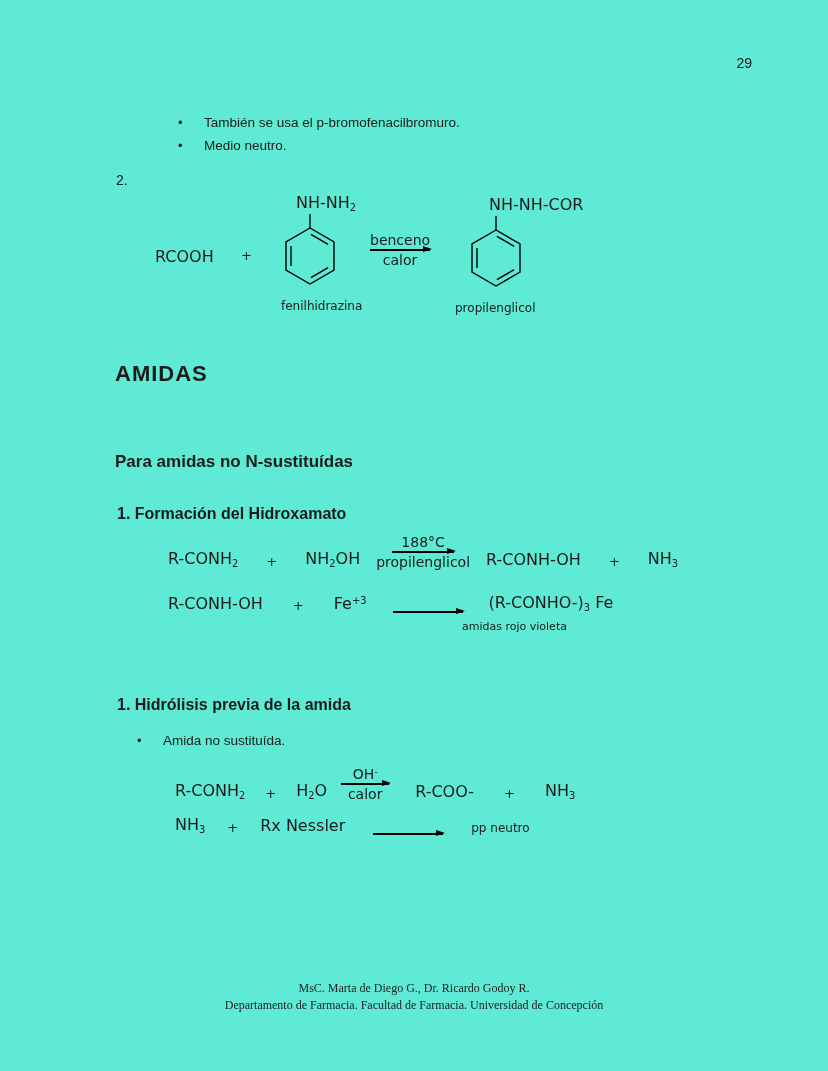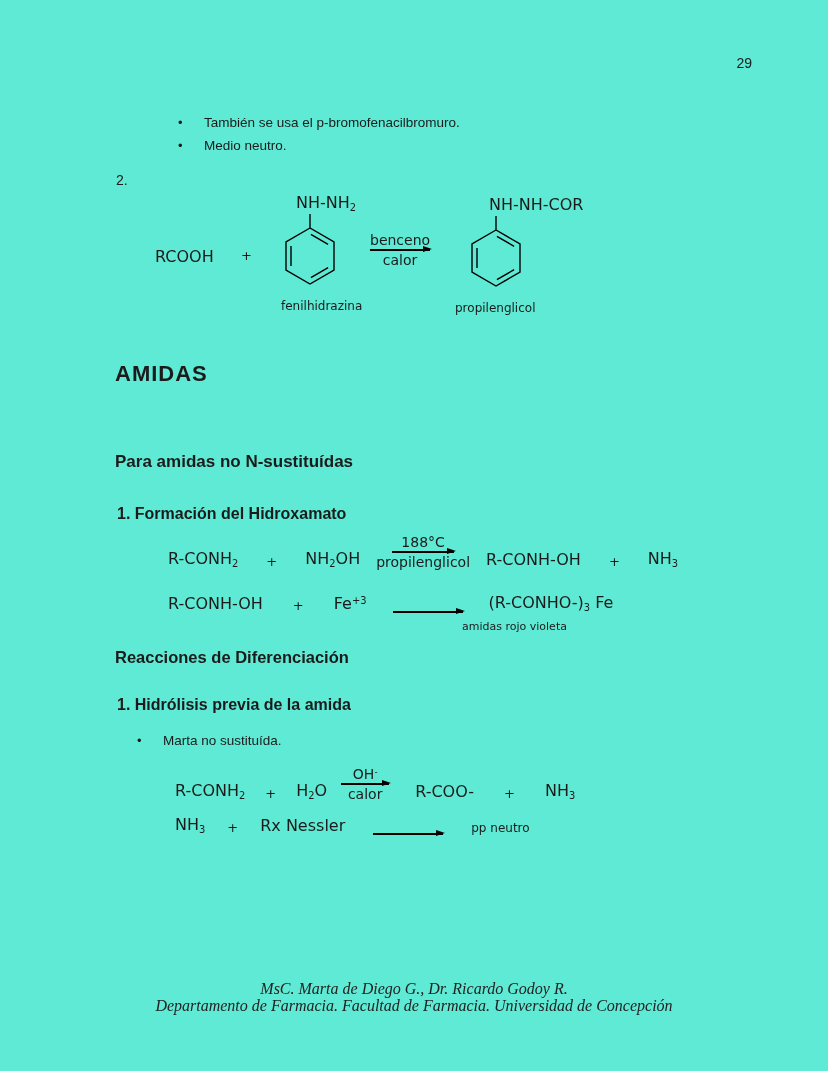"Reacciones de Diferenciación" div.abs { html: <div>Reacciones de Diferenciación</div> -> none }
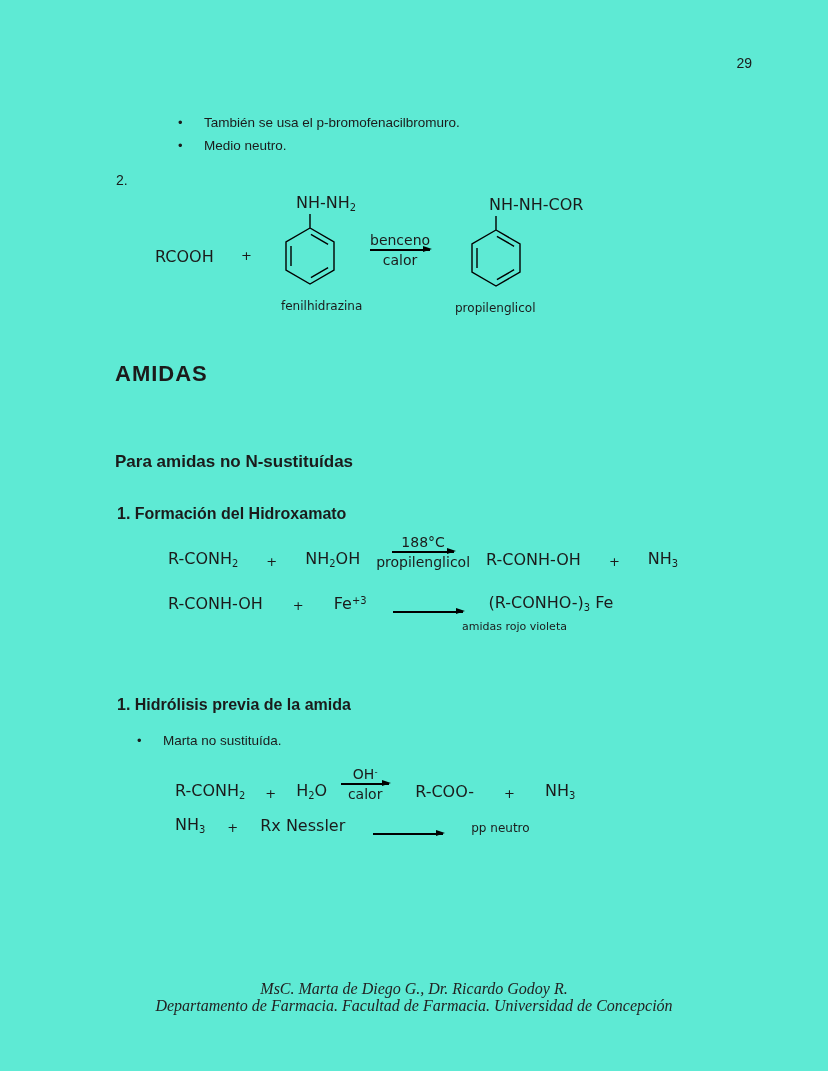"Marta no sustituída." span { text: Marta -> Amida }
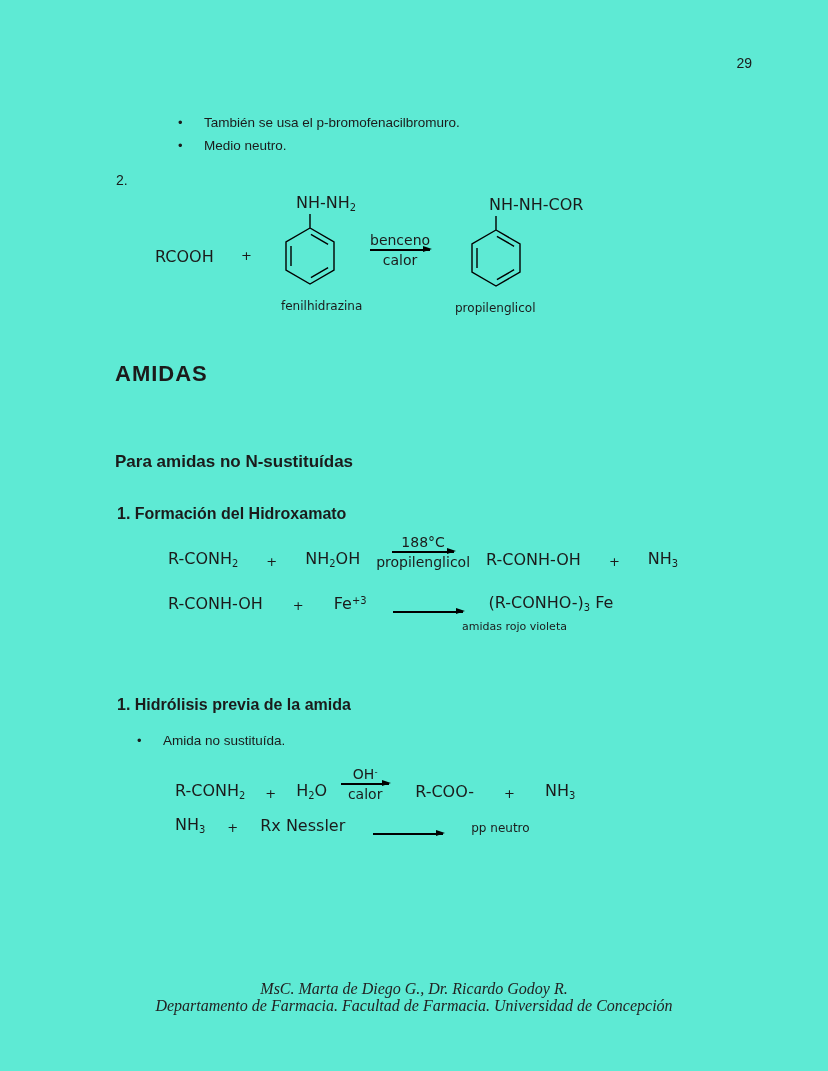"MsC. Marta de Diego G.," .footer { font-size: 16px -> 12px; font-style: italic -> none }
